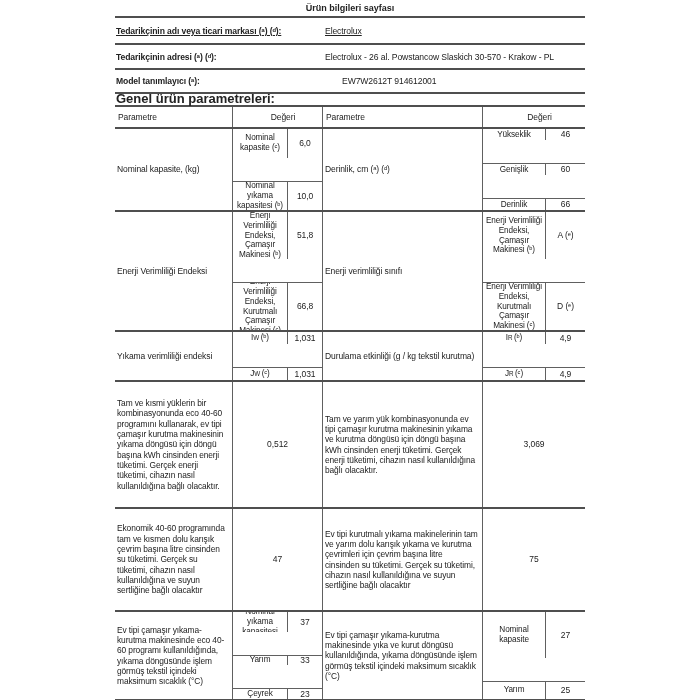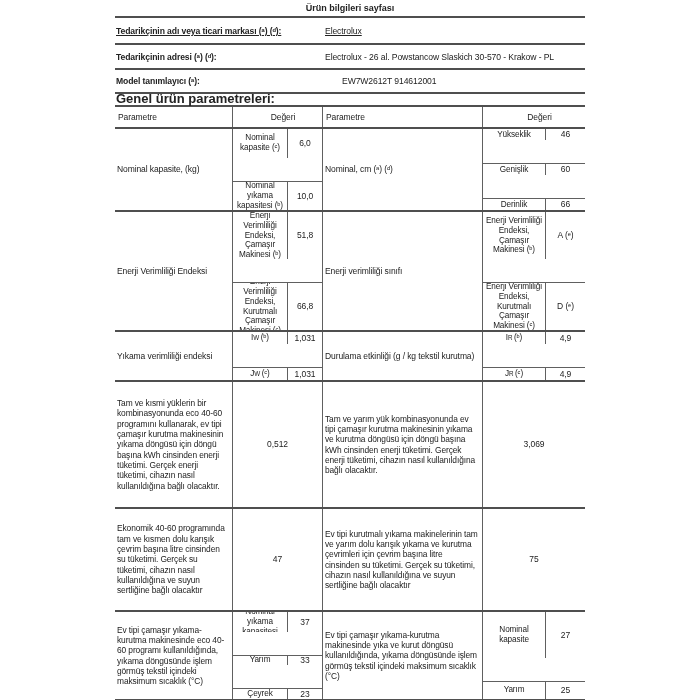"Nominal, cm (ᵃ) (ᵈ)" div.p-r { text: Nominal -> Derinlik }
